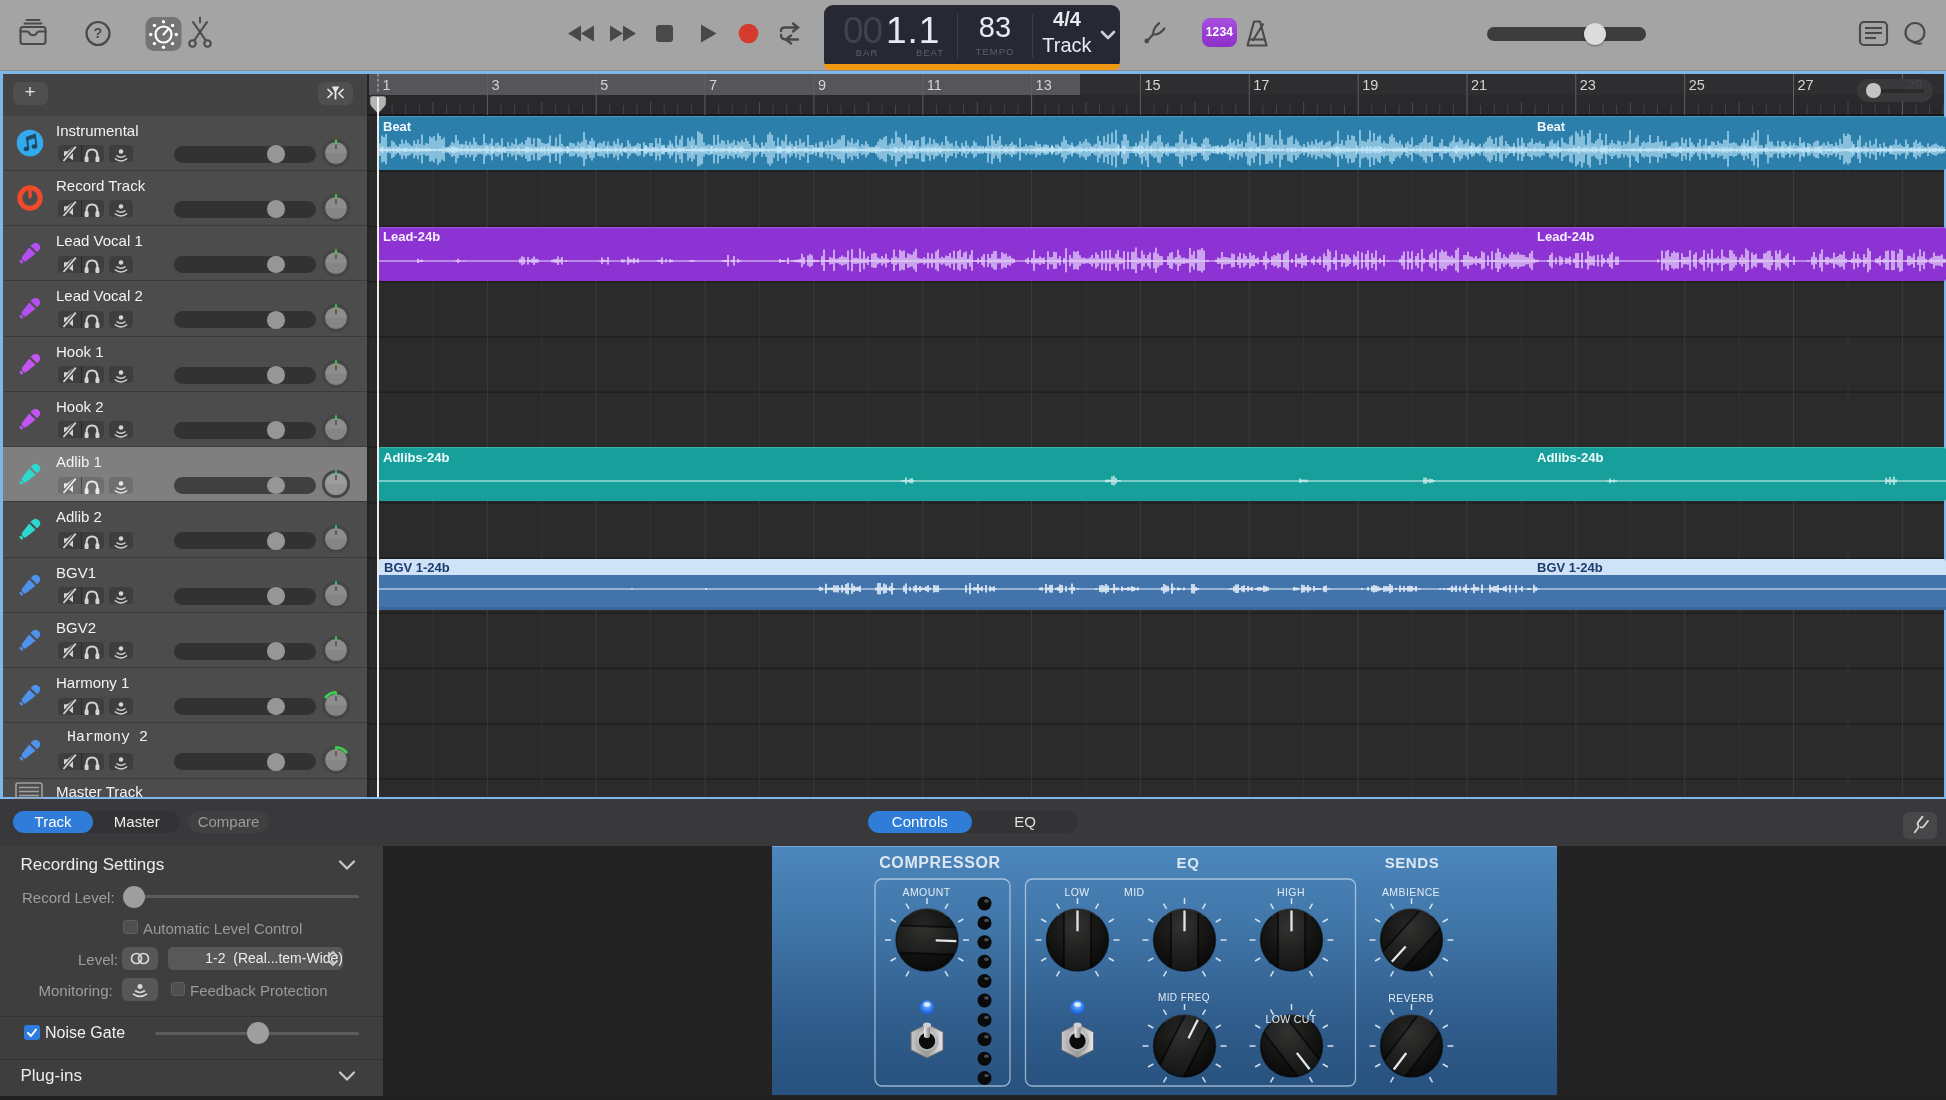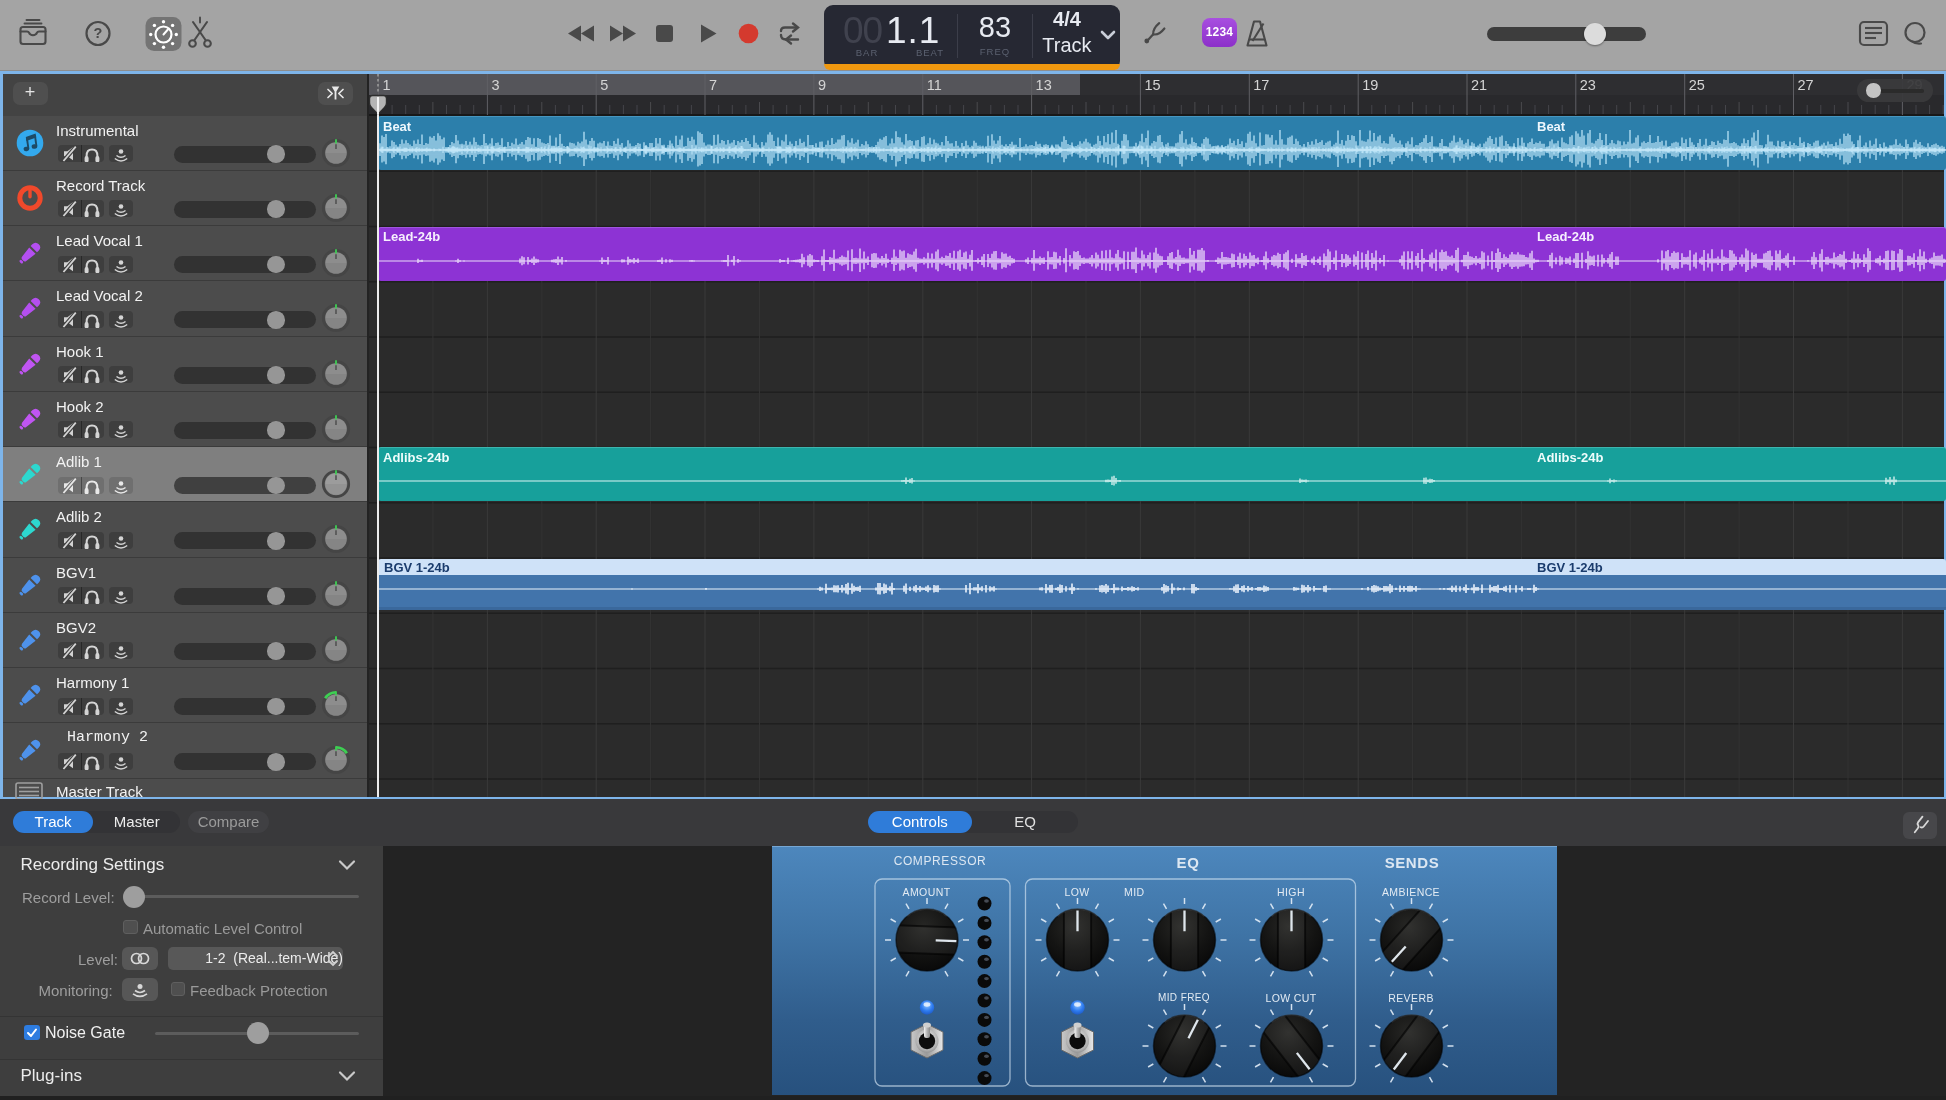"FREQ" div { text: FREQ -> TEMPO }
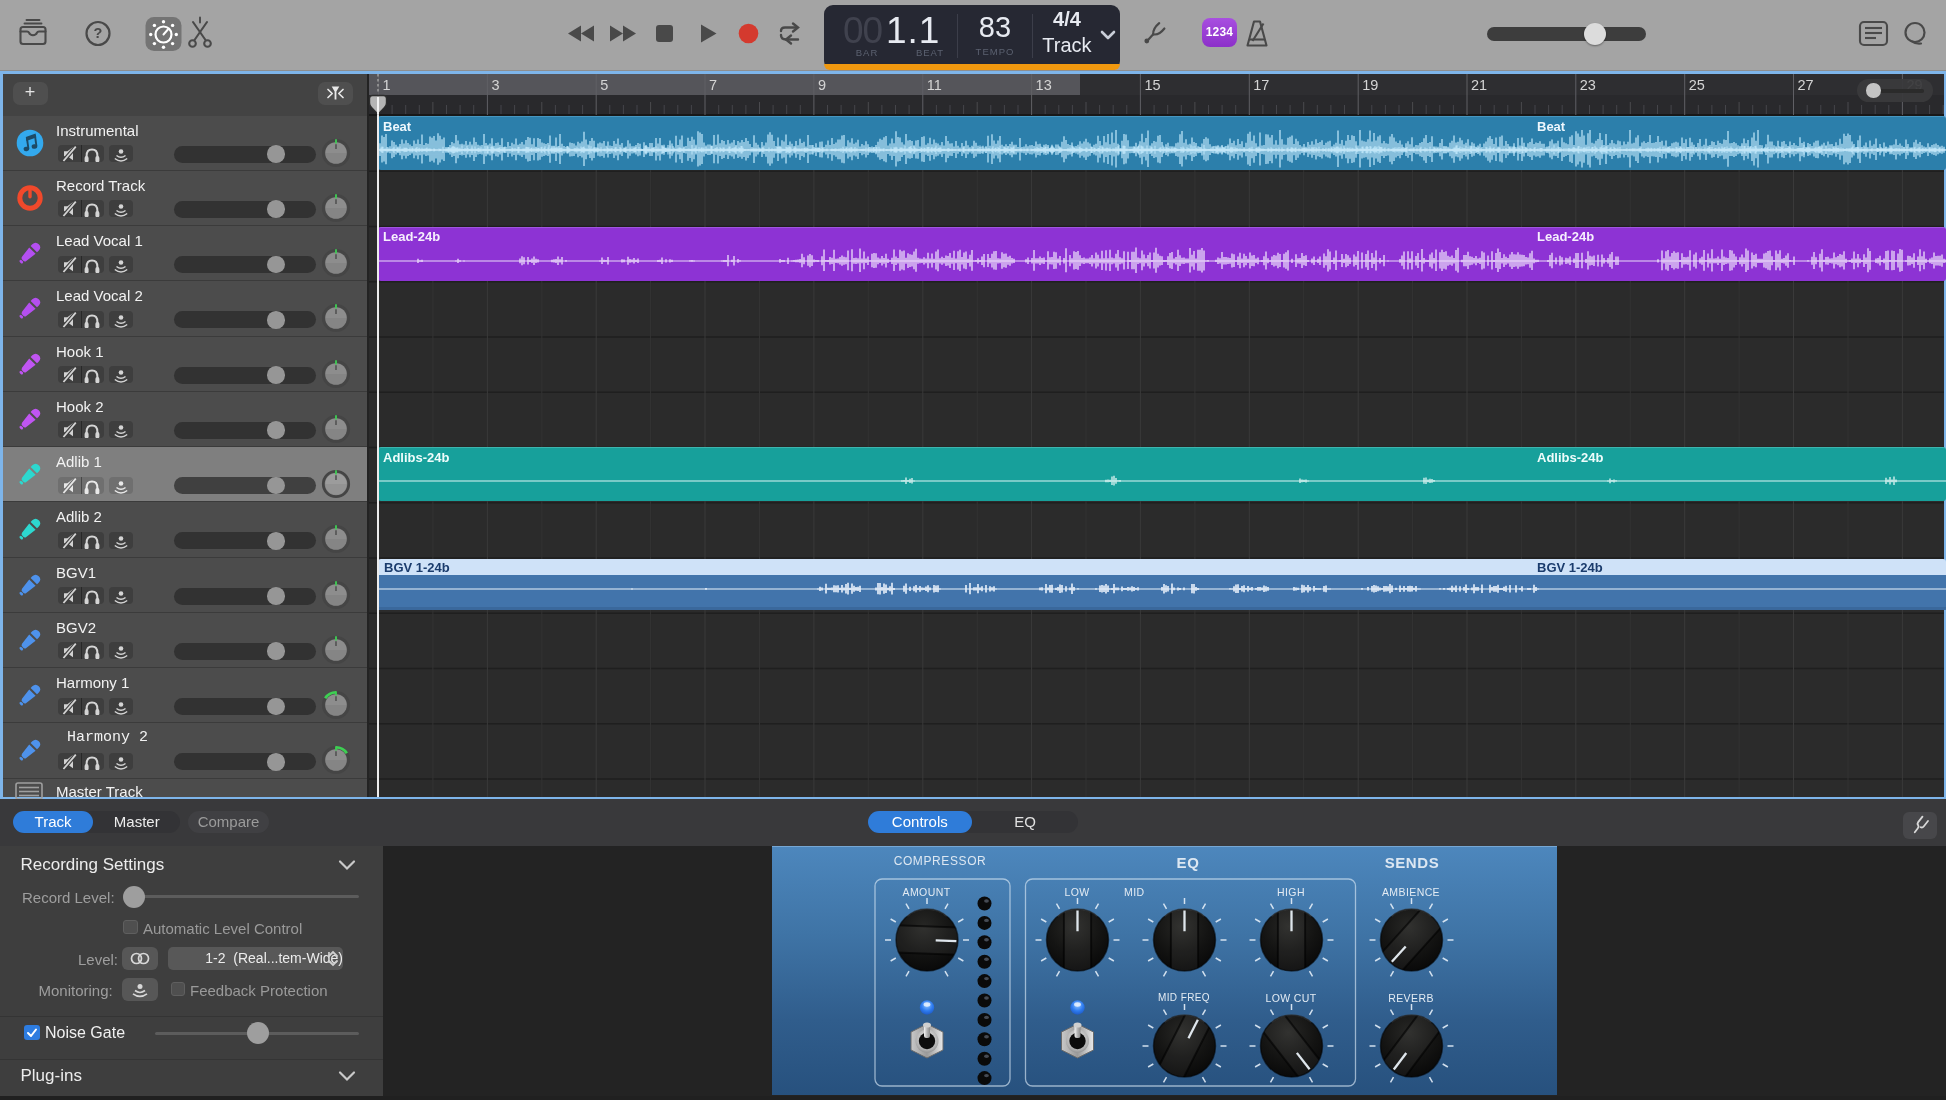"COMPRESSOR" div { font-size: 12px -> 16px; font-weight: normal -> bold }
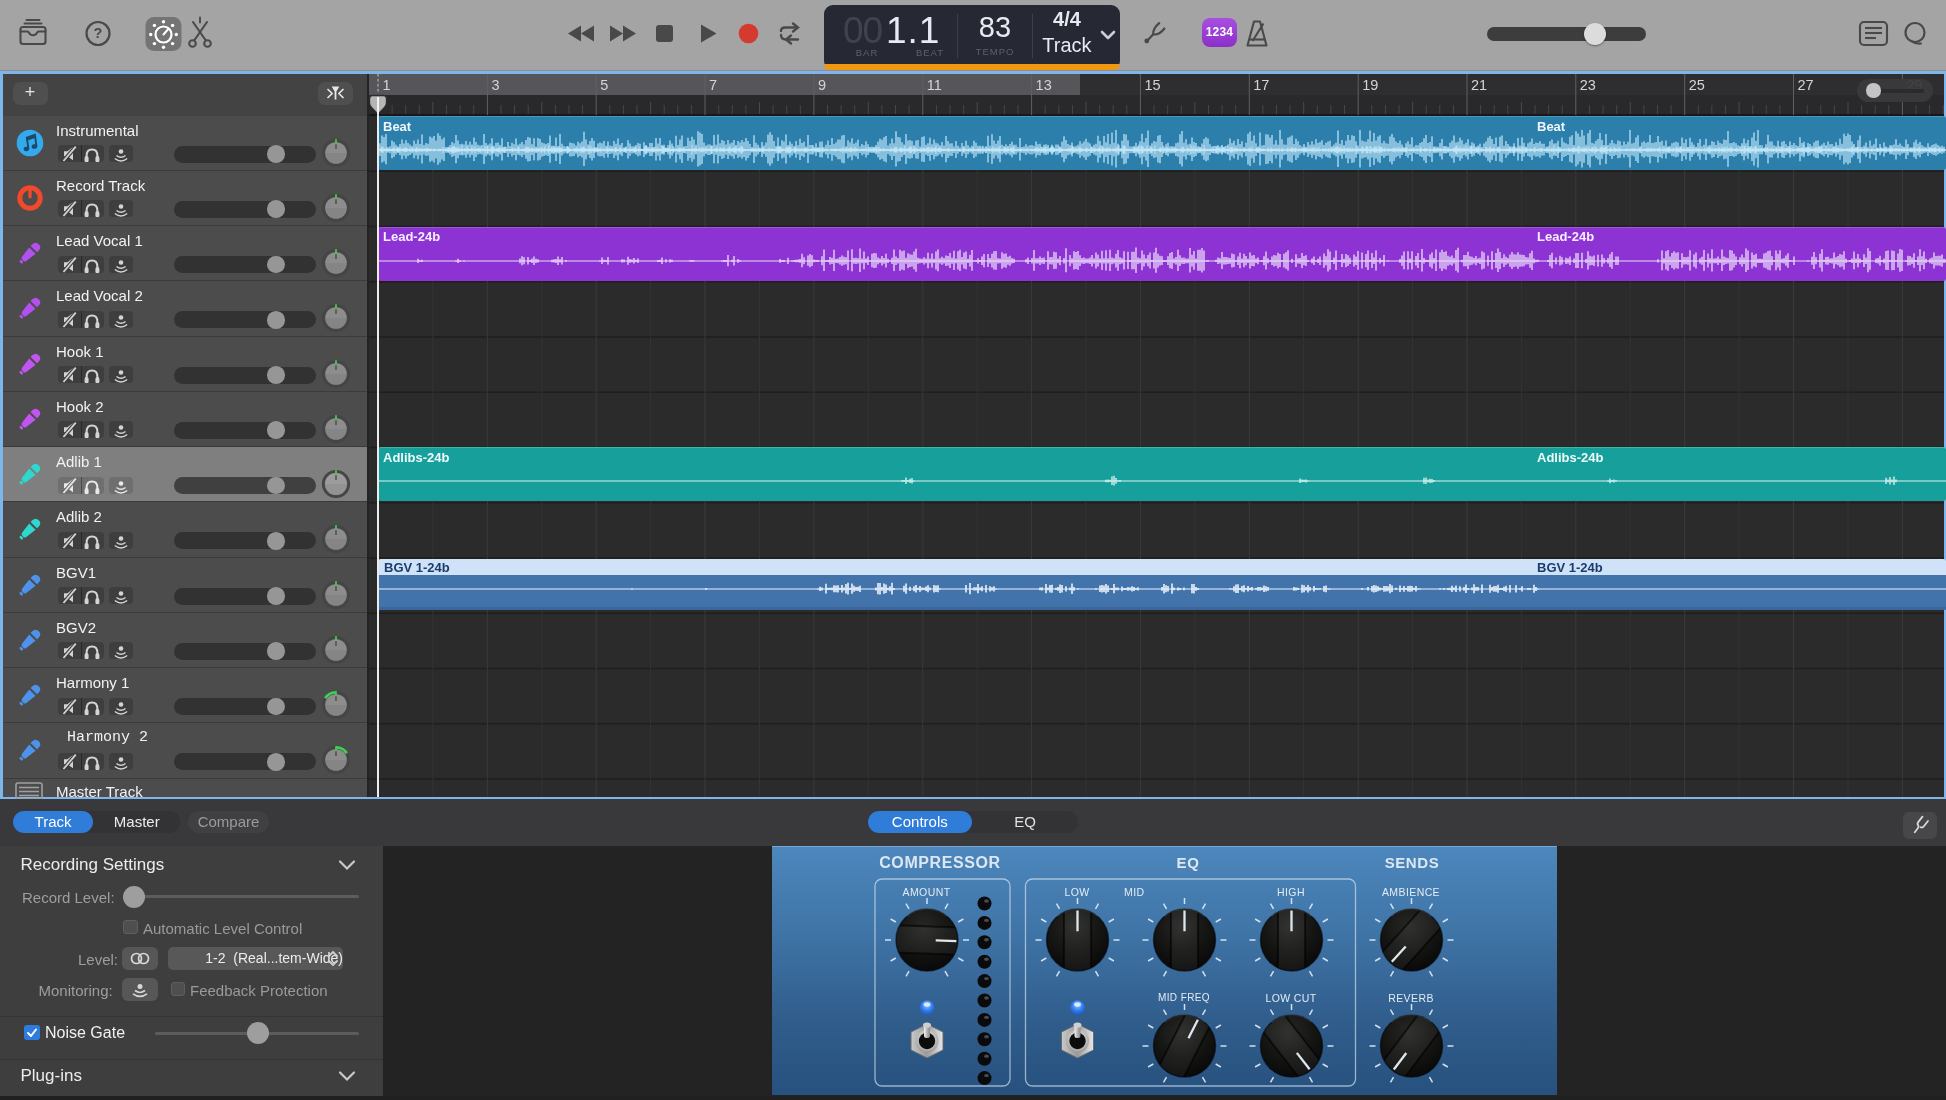"LOW CUT" div { top: 992px -> 1013px }
